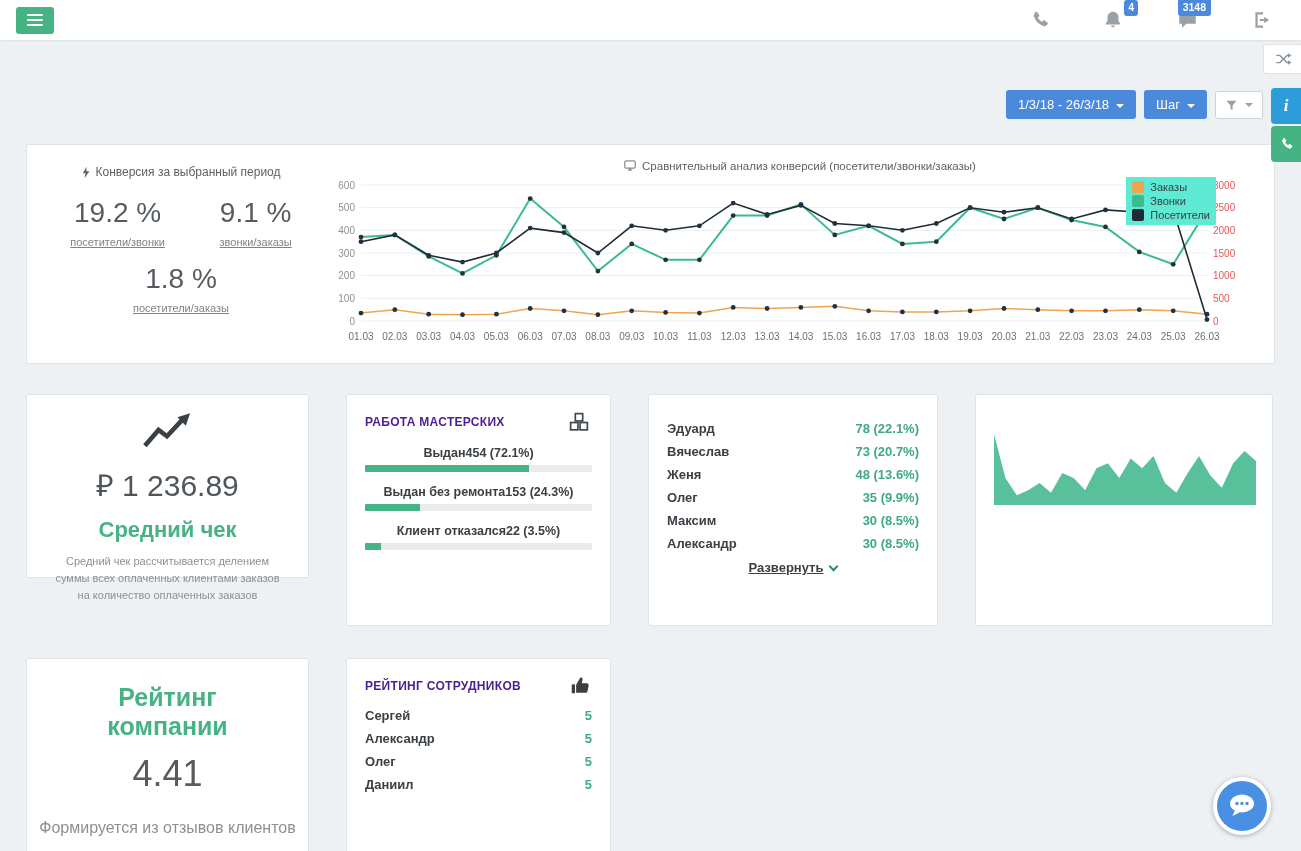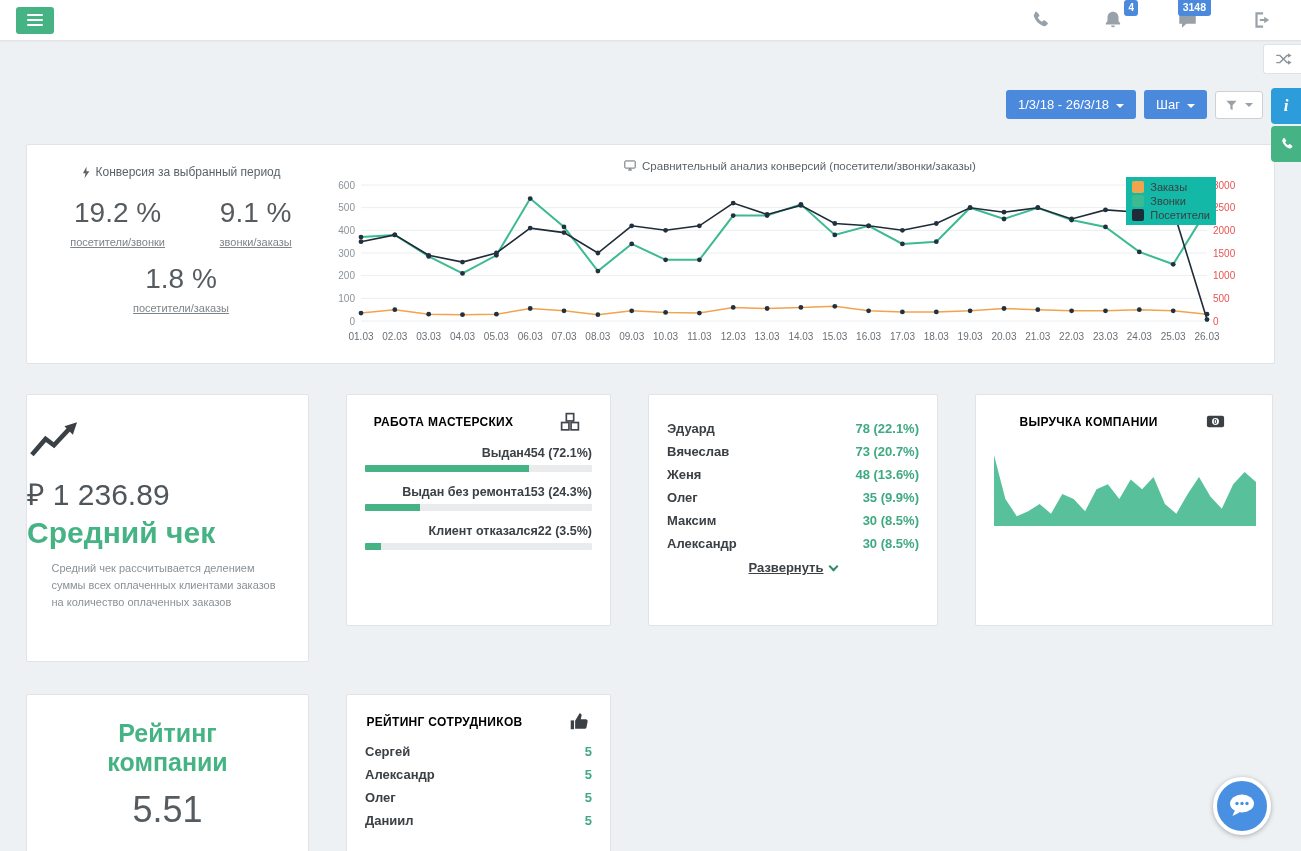"Заказы" .legend { background: #14b8a6 -> #5eead4 }
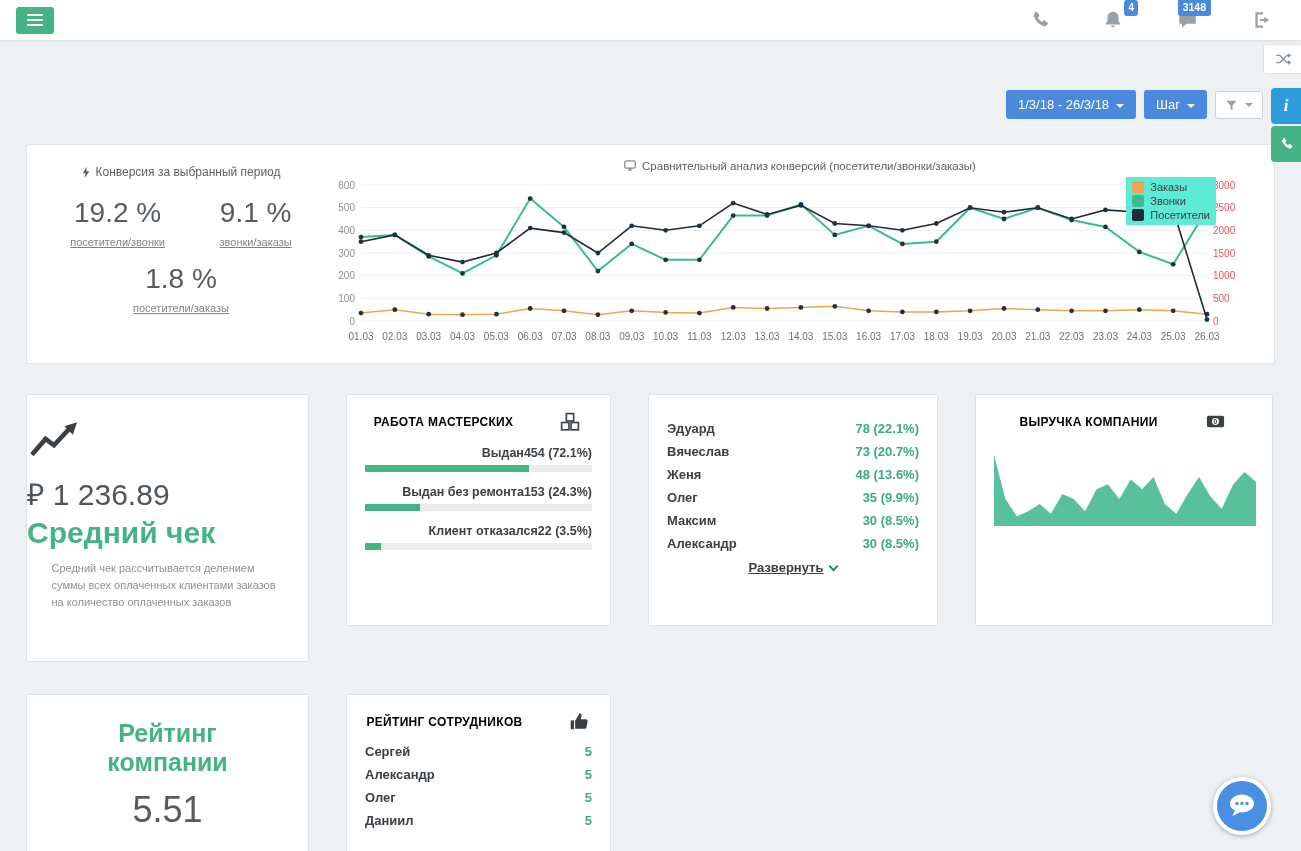"РАБОТА МАСТЕРСКИХ" .card-header { color: #000000 -> #4c1d95; justify-content: center -> space-between }
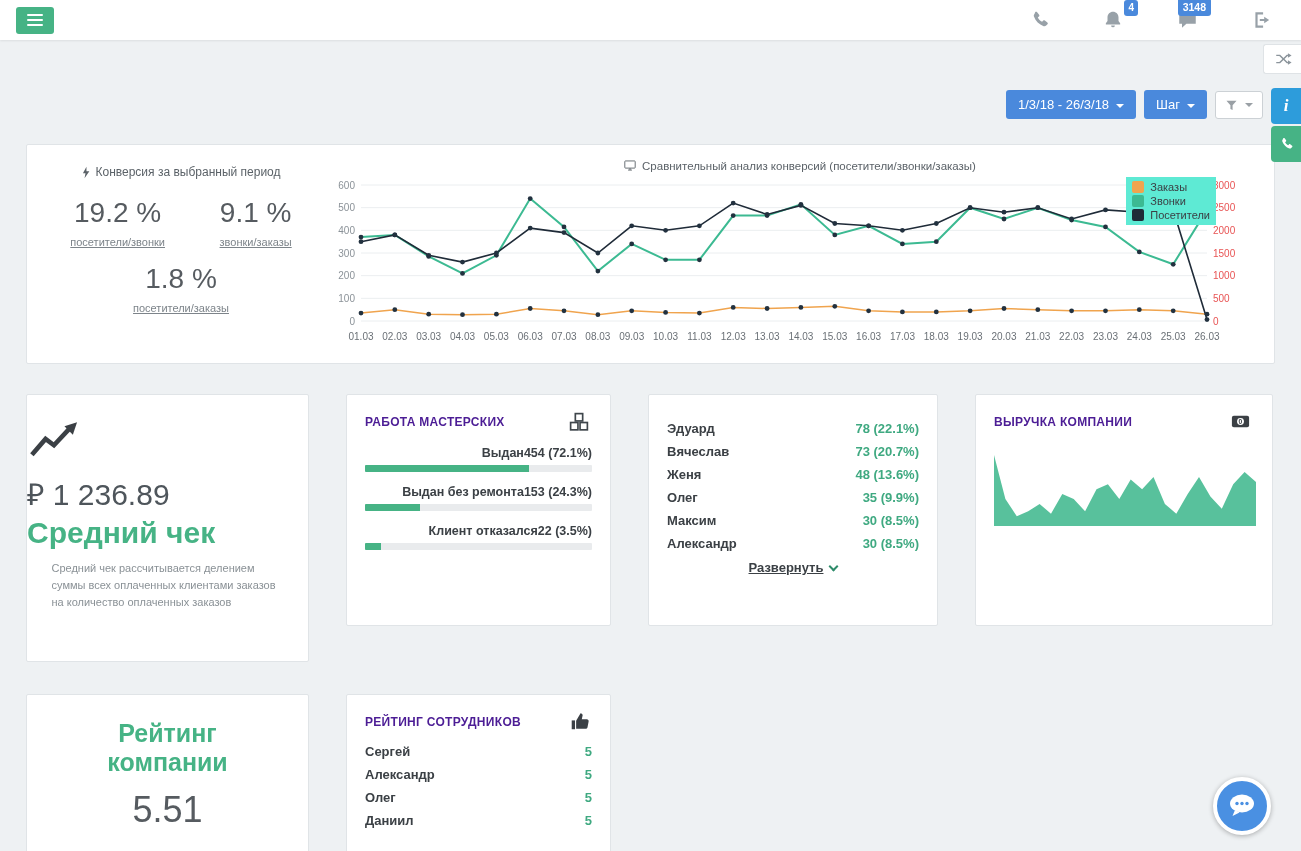"ВЫРУЧКА КОМПАНИИ" div.card-header { html: <div> <span>ВЫРУЧКА КОМПАНИИ</span> <svg> <rect></rect> <circle></circle> <text>0</text> </svg> </div> -> none }
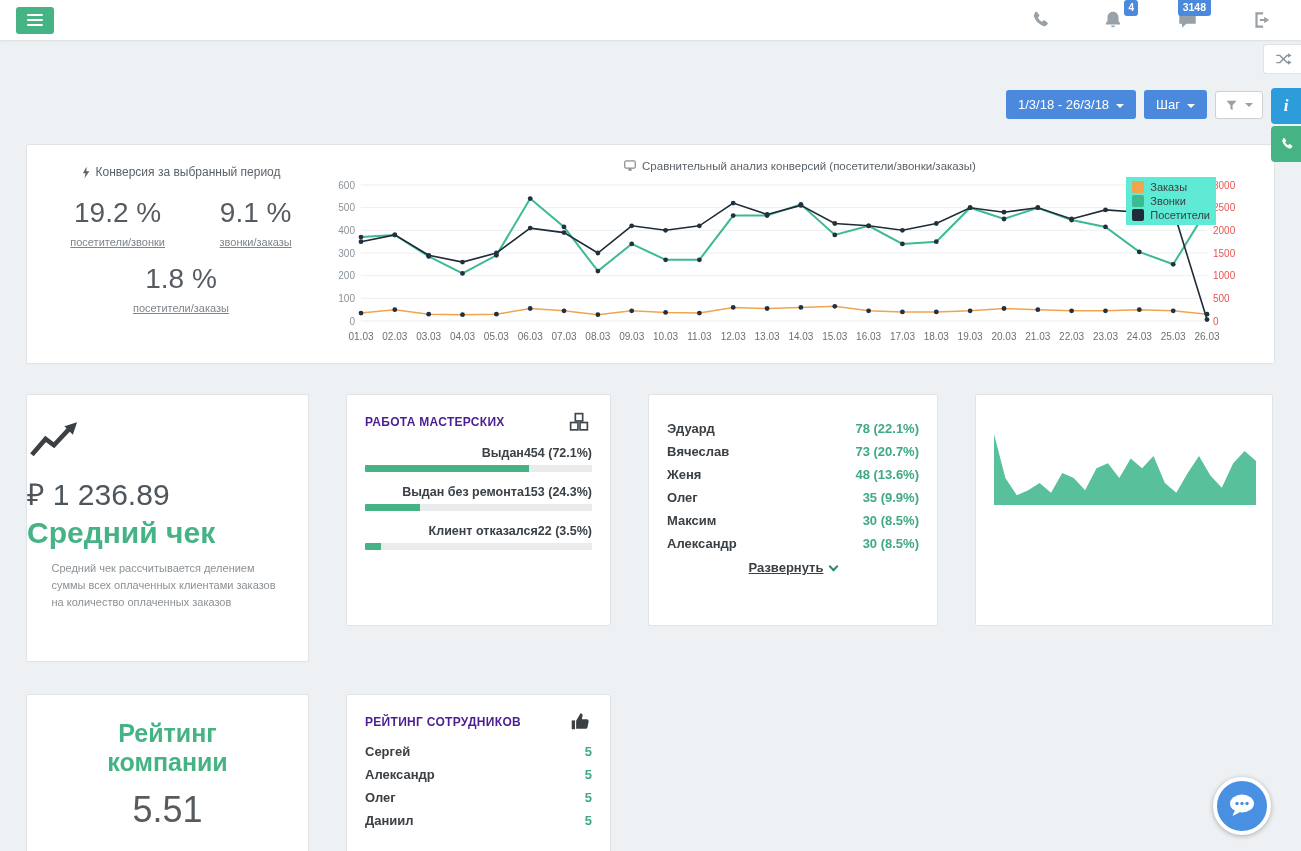"Выдан" .wk-row { justify-content: flex-end -> center }
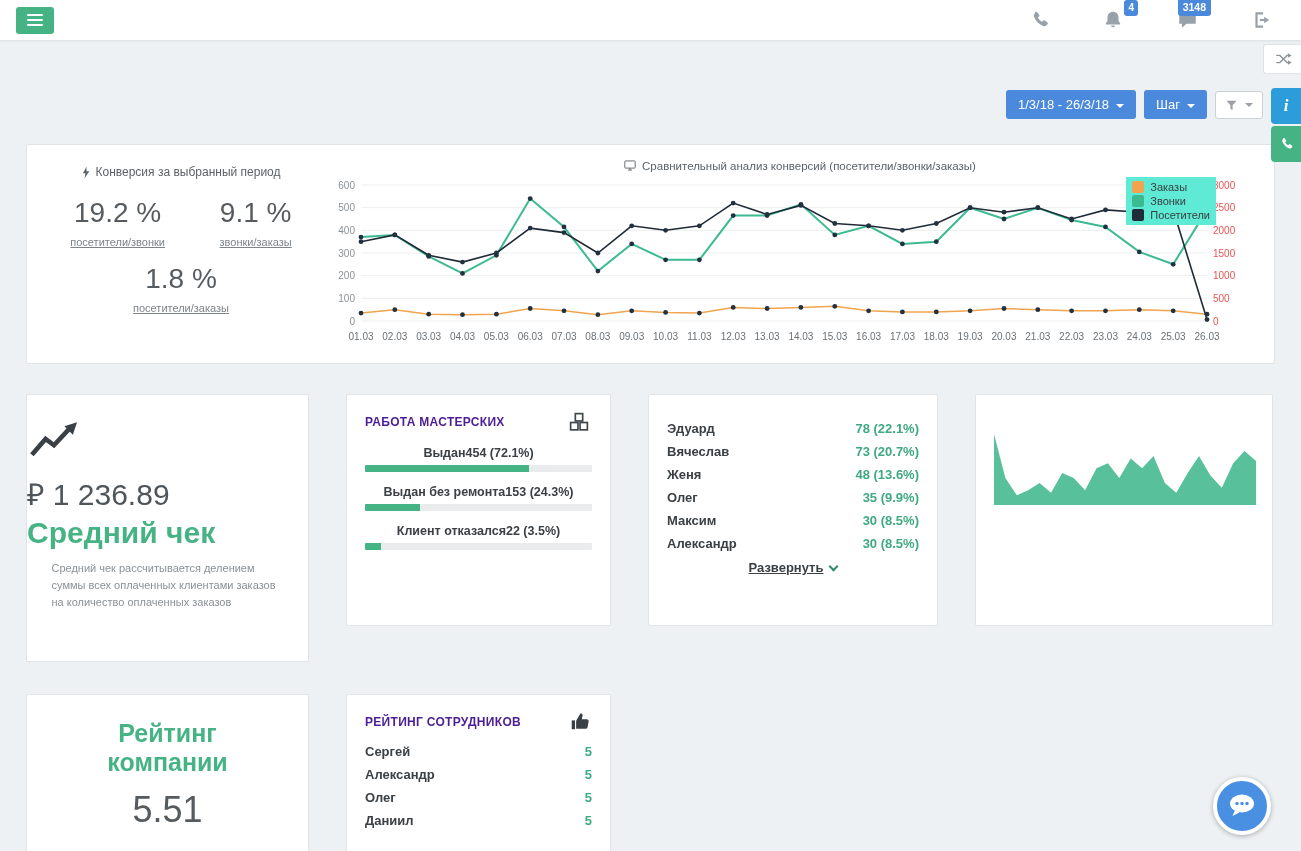"₽ 1 236.89" .card-avg { height: 268px -> 184px; padding-top: 24px -> 15px; text-align: left -> center }
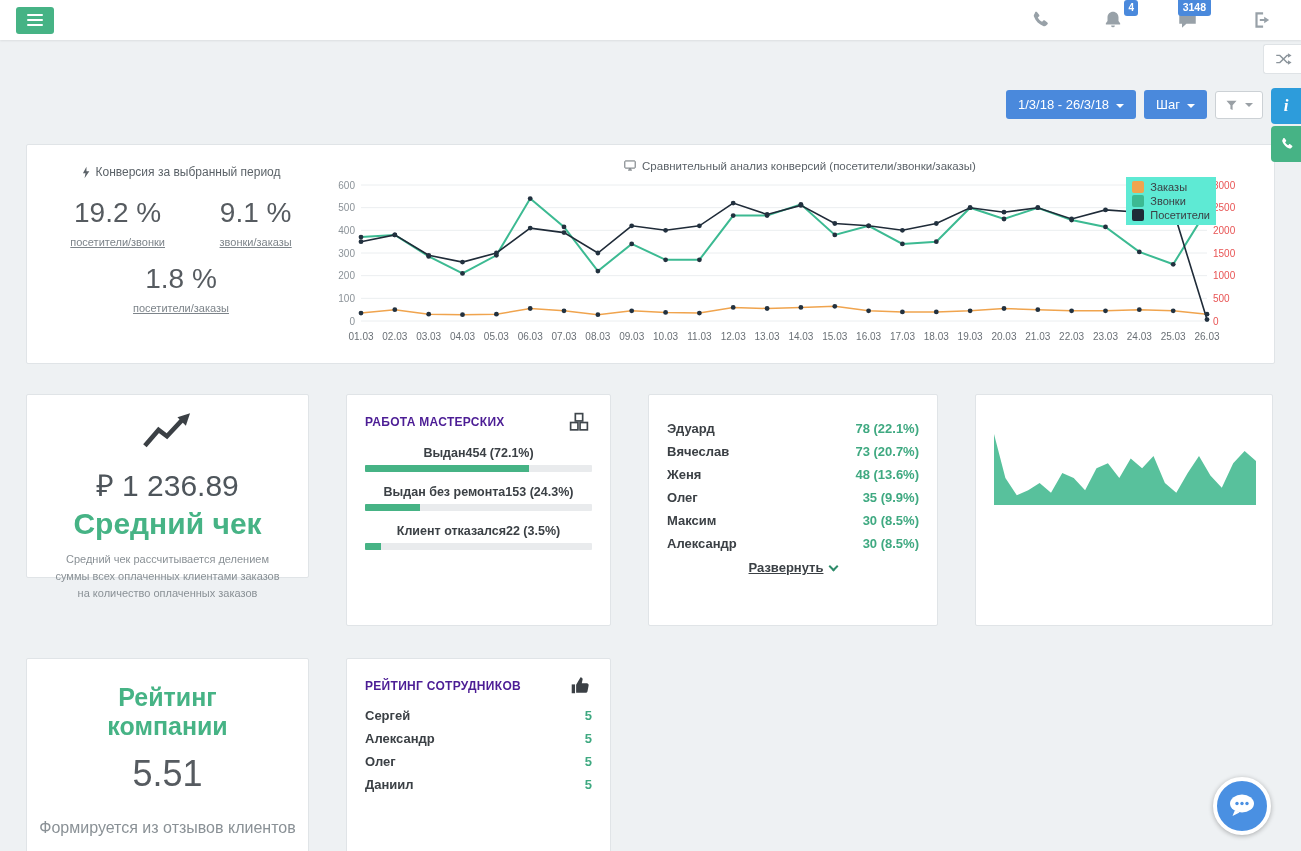"Средний чек" .avg-title { font-size: 30px -> 22px; margin-top: 2px -> 12px }
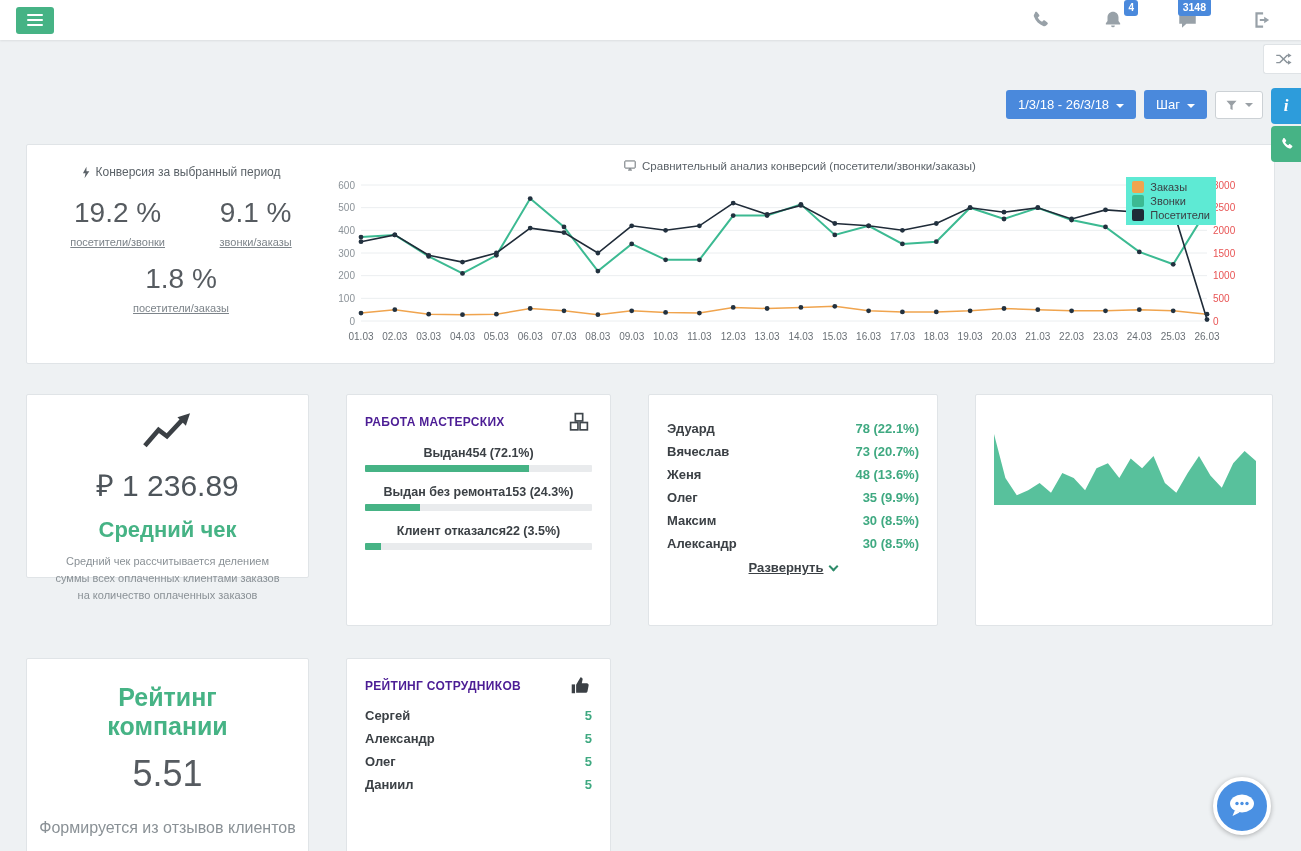"5.51" div.rating-value { text: 5.51 -> 4.41 }
